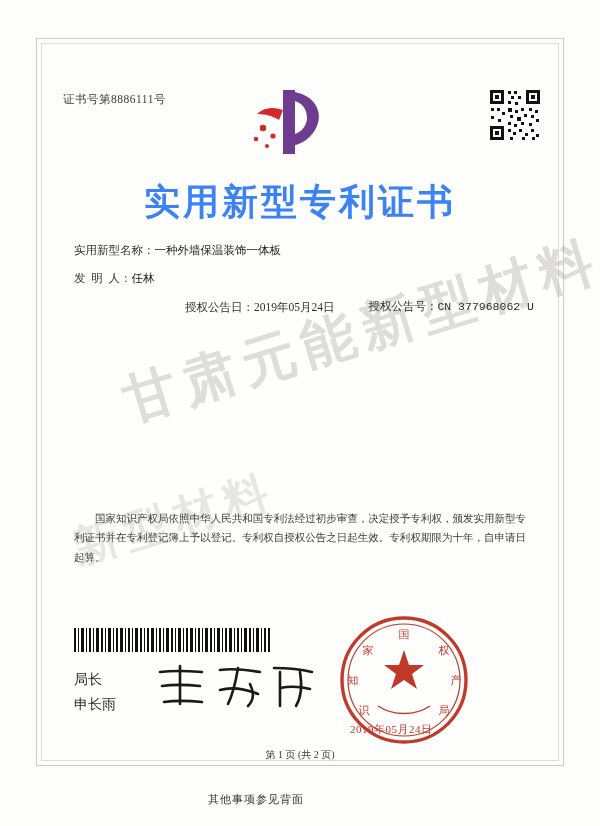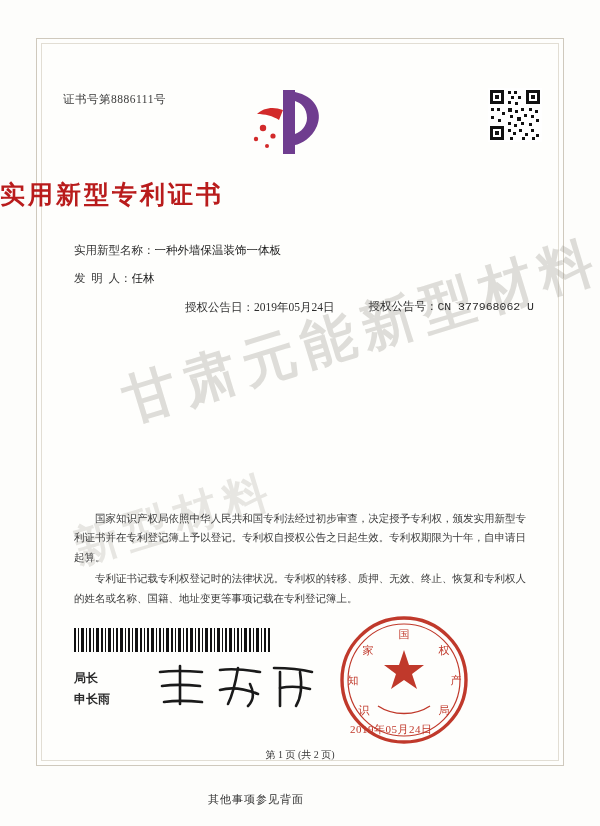"实用新型专利证书" .title { color: #b91c1c -> #3b82f6; font-size: 25px -> 36px; text-align: none -> center }
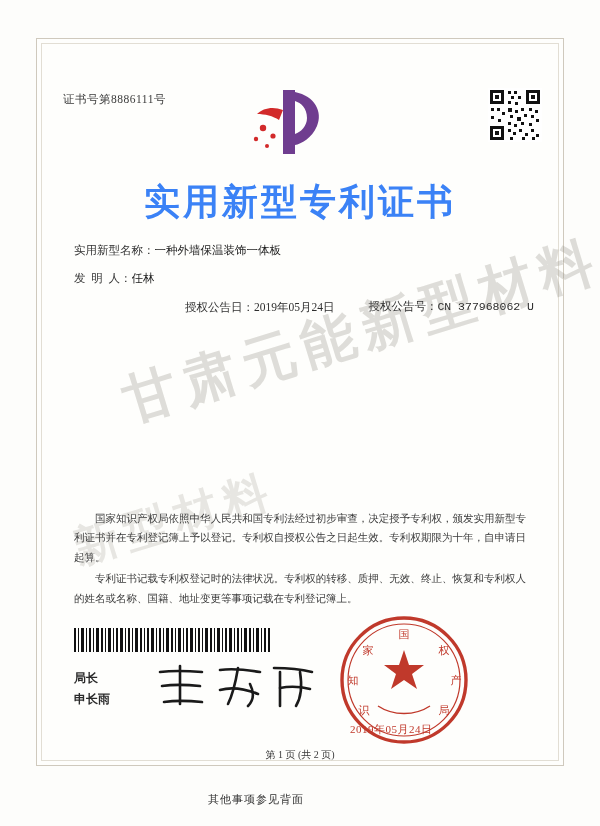"专利证书记载专利权登记时的法律状况。专利权的转移、质押、无效、终止、恢复和专利权" p { html: <p>专利证书记载专利权登记时的法律状况。专利权的转移、质押、无效、终止、恢复和专利权人的姓名或名称、国籍、地址变更等事项记载在专利登记簿上。</p> -> none }
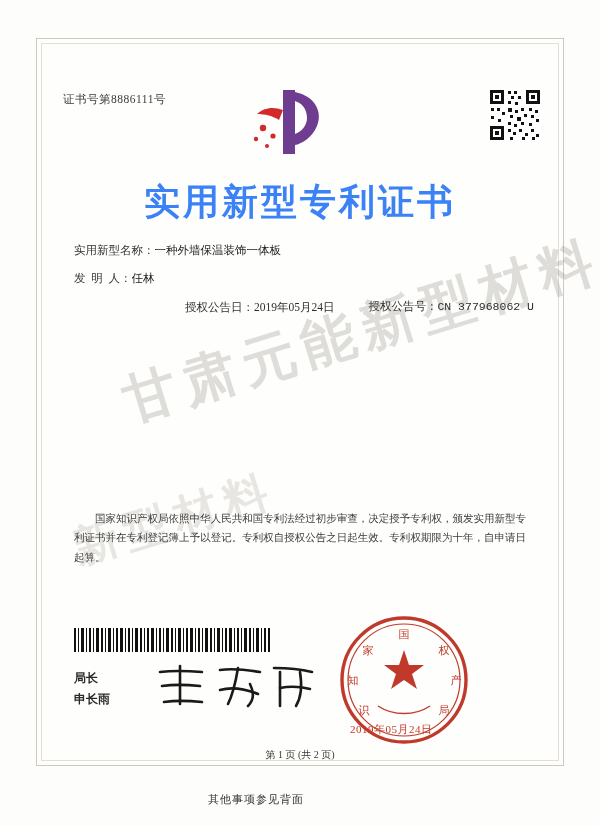"局长" .sign { font-size: 12px -> 14px; font-weight: bold -> none }
